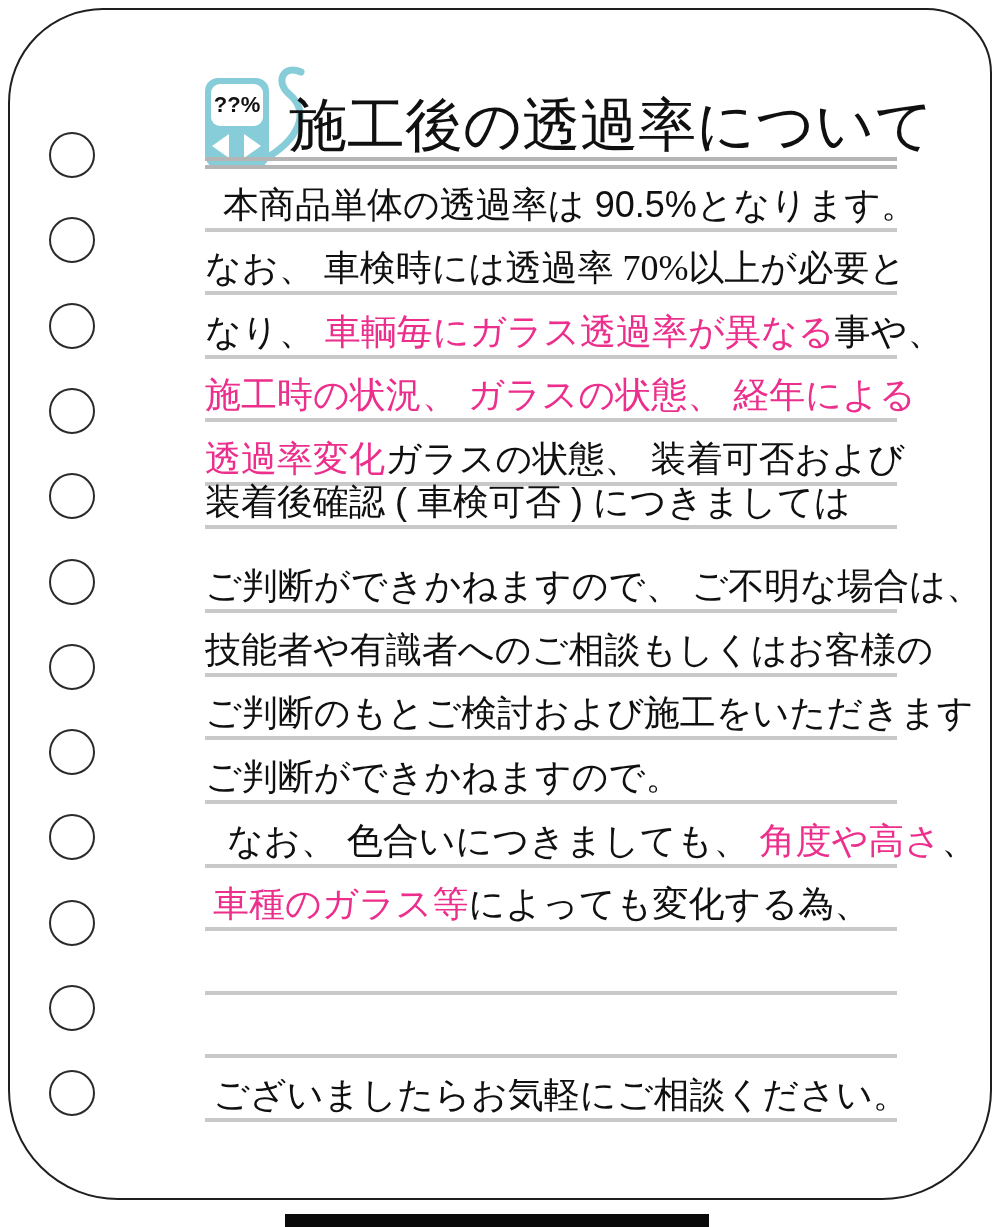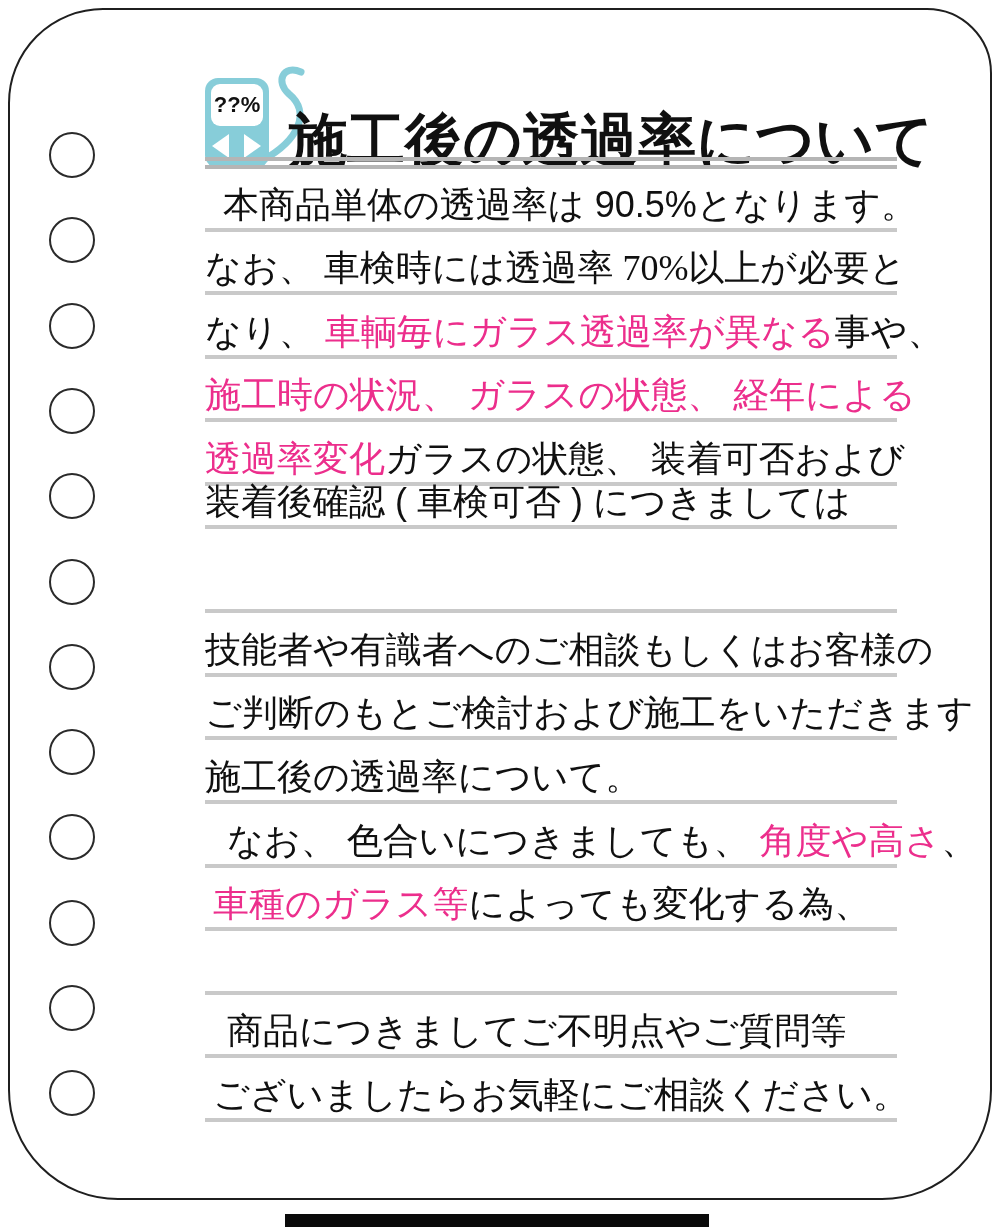"施工後の透過率について" .title { font-weight: 700 -> 400; top: 20px -> 5px }
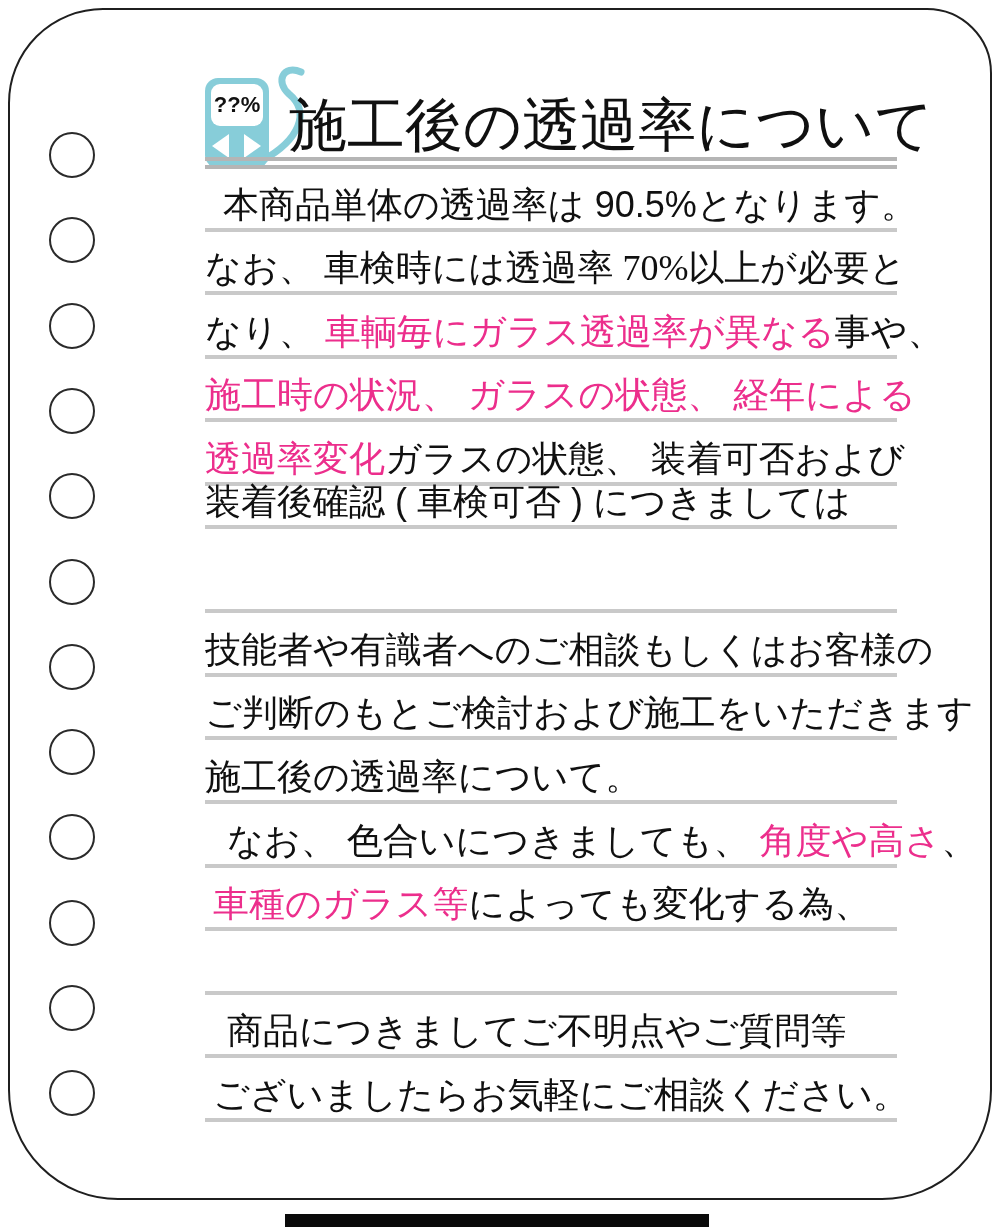"ご判断ができかねますので、 ご不明な場合は、" div.txt { html: none -> <div><span>ご判断ができかねますので、 ご不明な場合は、</span></div> }
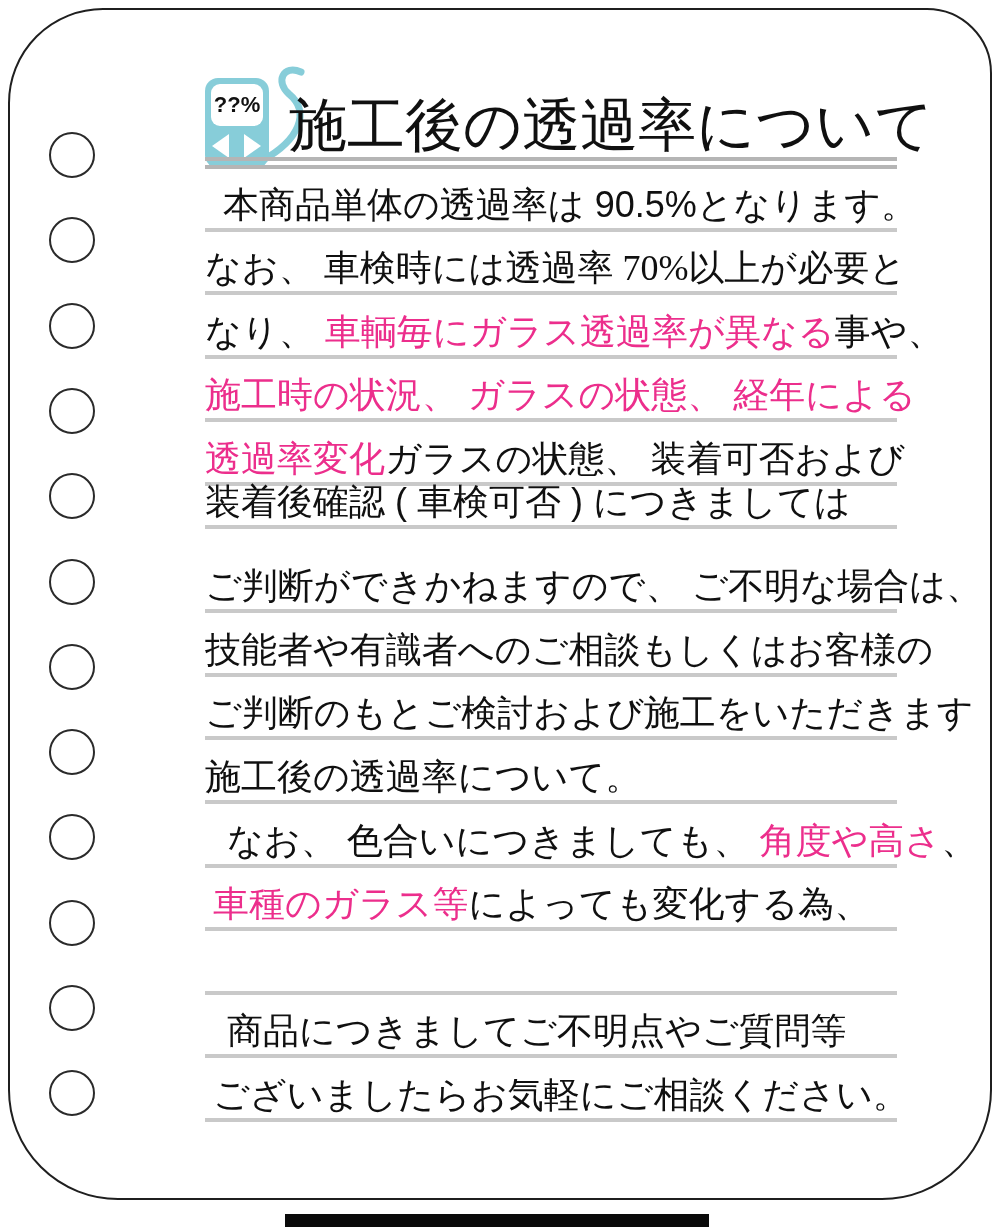"施工後の透過率について。" span.seg { text: 施工後の透過率について -> ご判断ができかねますので }
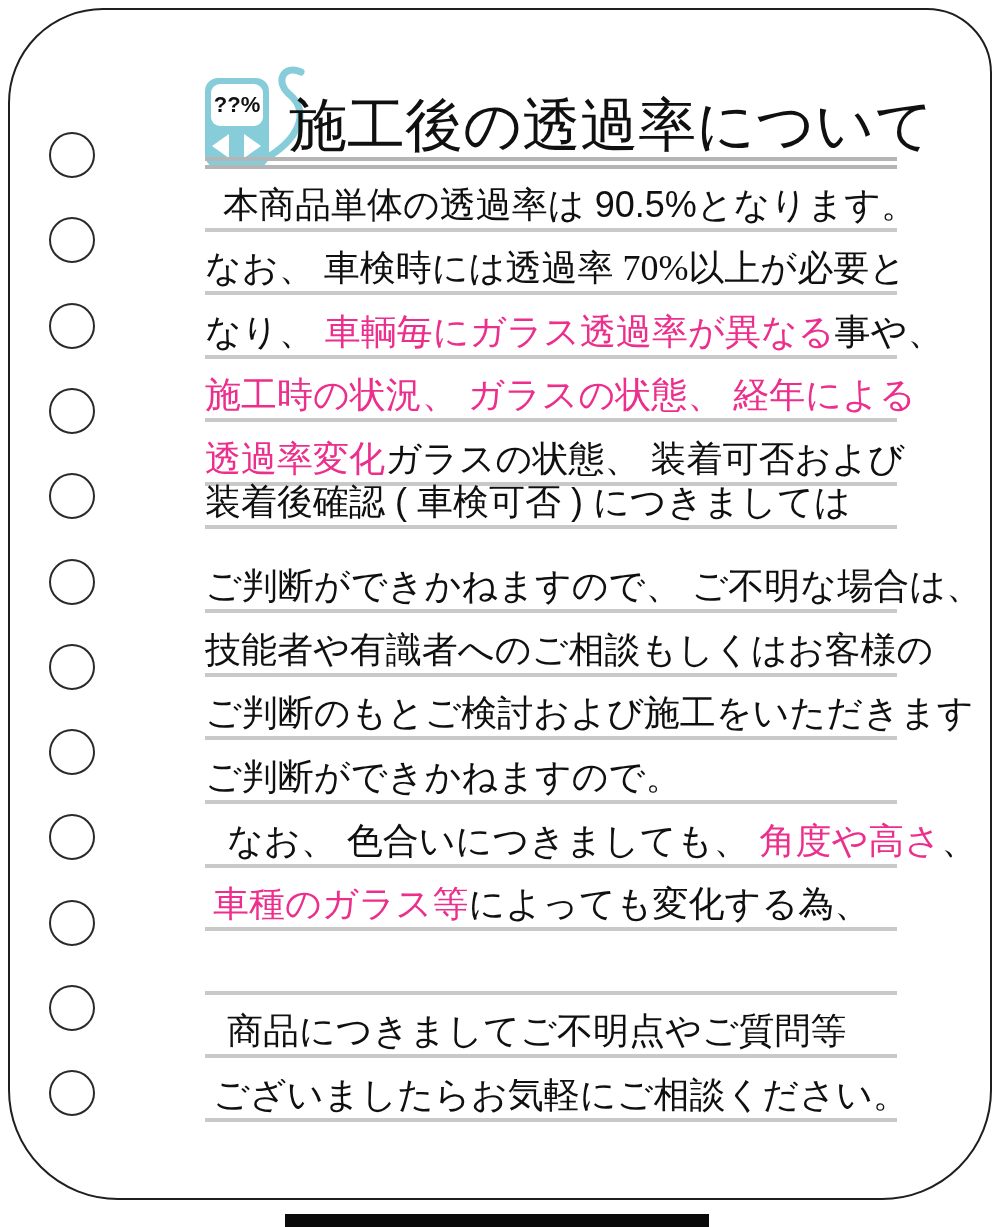"商品につきましてご不明点やご質問等" div.txt { html: <div><span>商品につきましてご不明点やご質問等</span></div> -> none }
